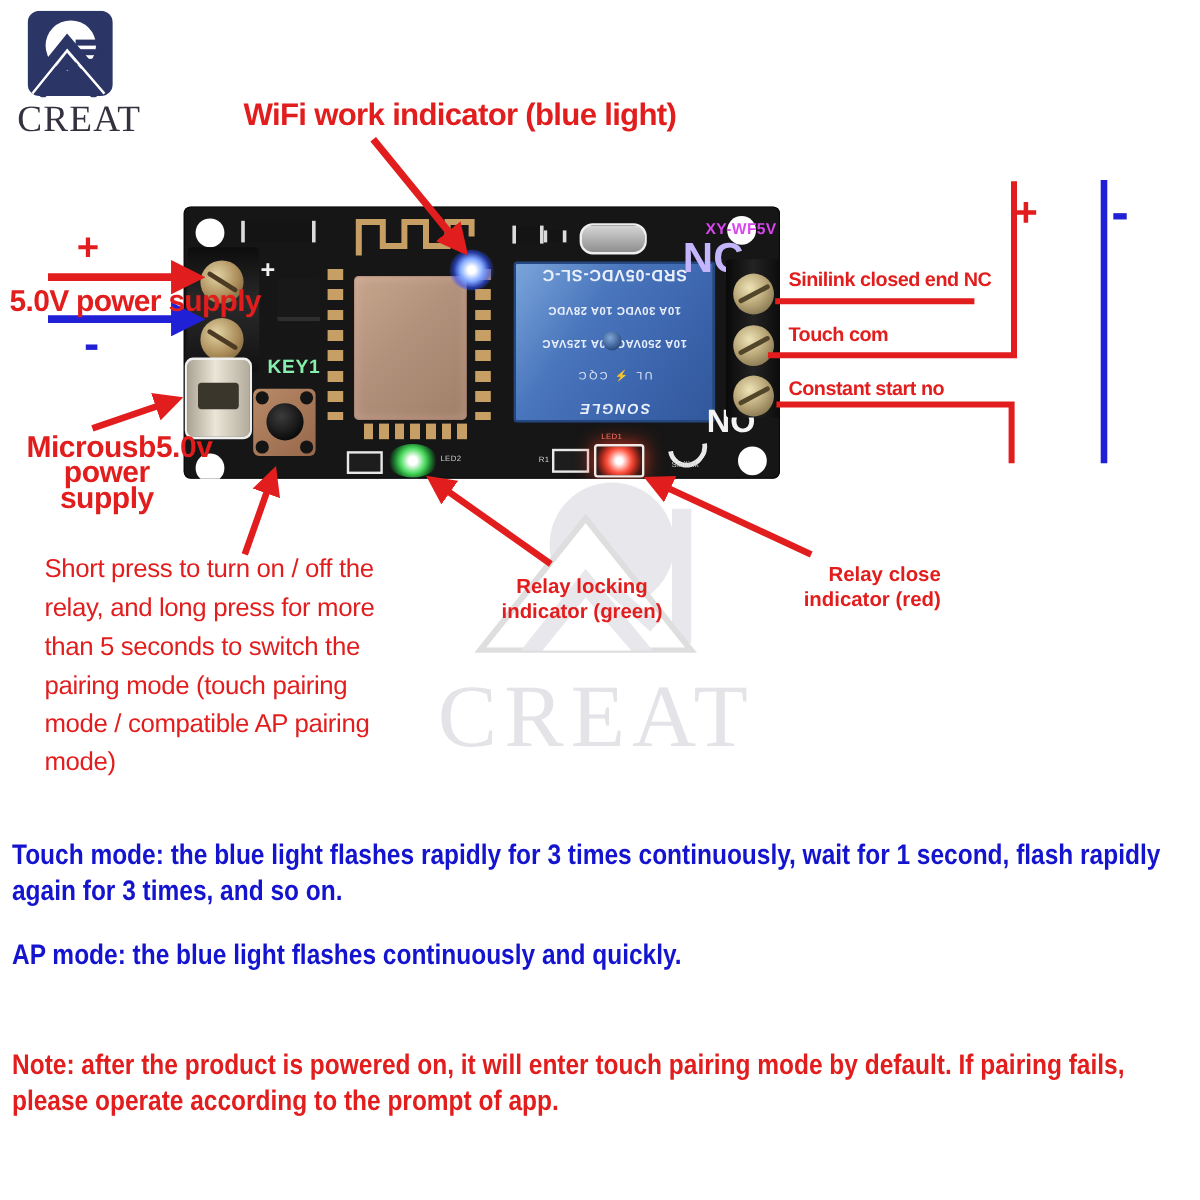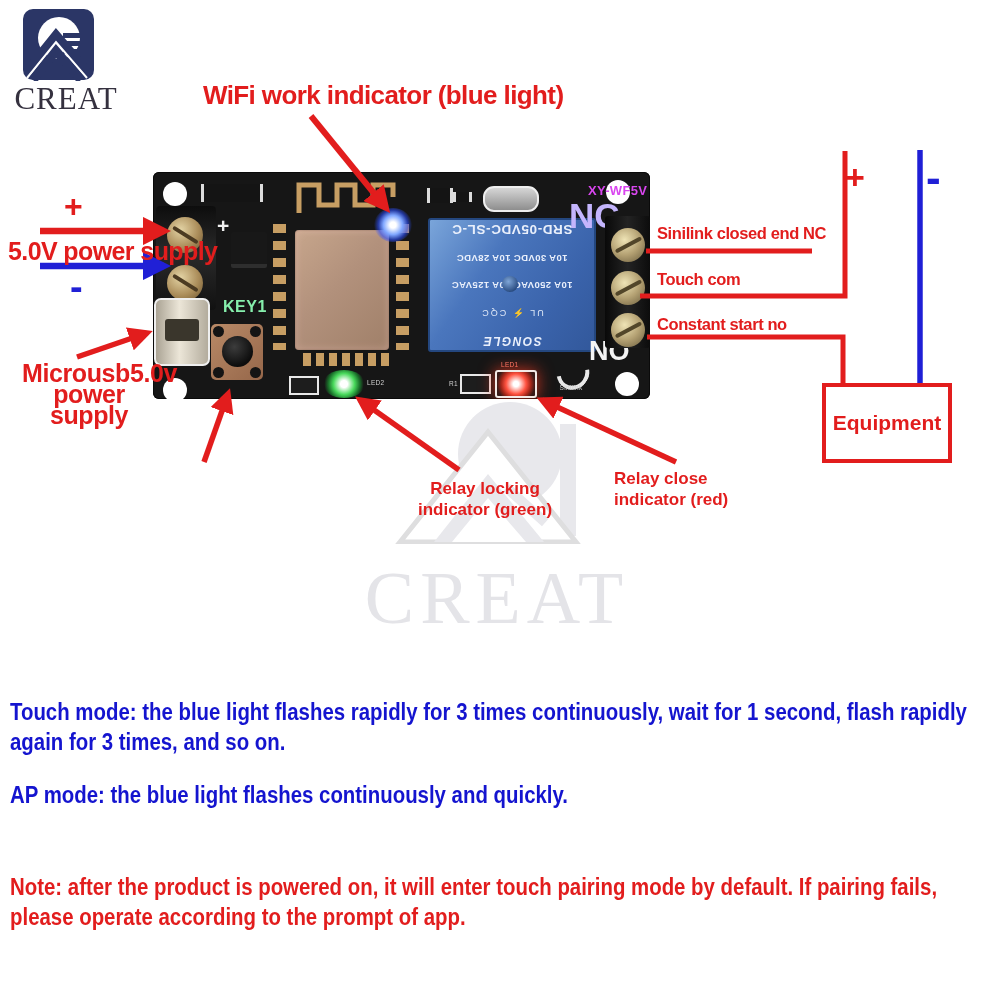"Equipment" div.abs { html: <div>Equipment</div> -> none }
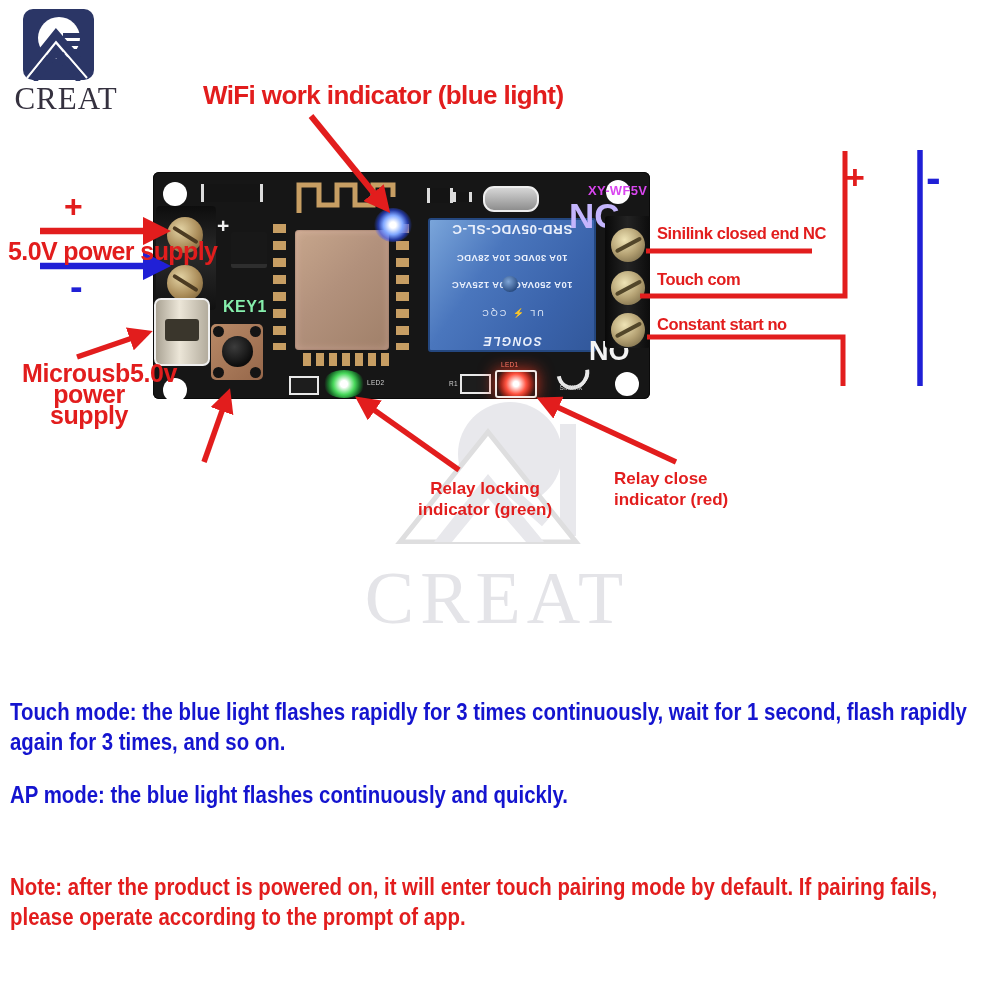"Short press to turn on" div.abs { html: none -> <div>Short press to turn on / off the relay, and long press for more than 5 seconds to switch the pairing mode (touch pairing mode / compatible AP pairing mode)</div> }
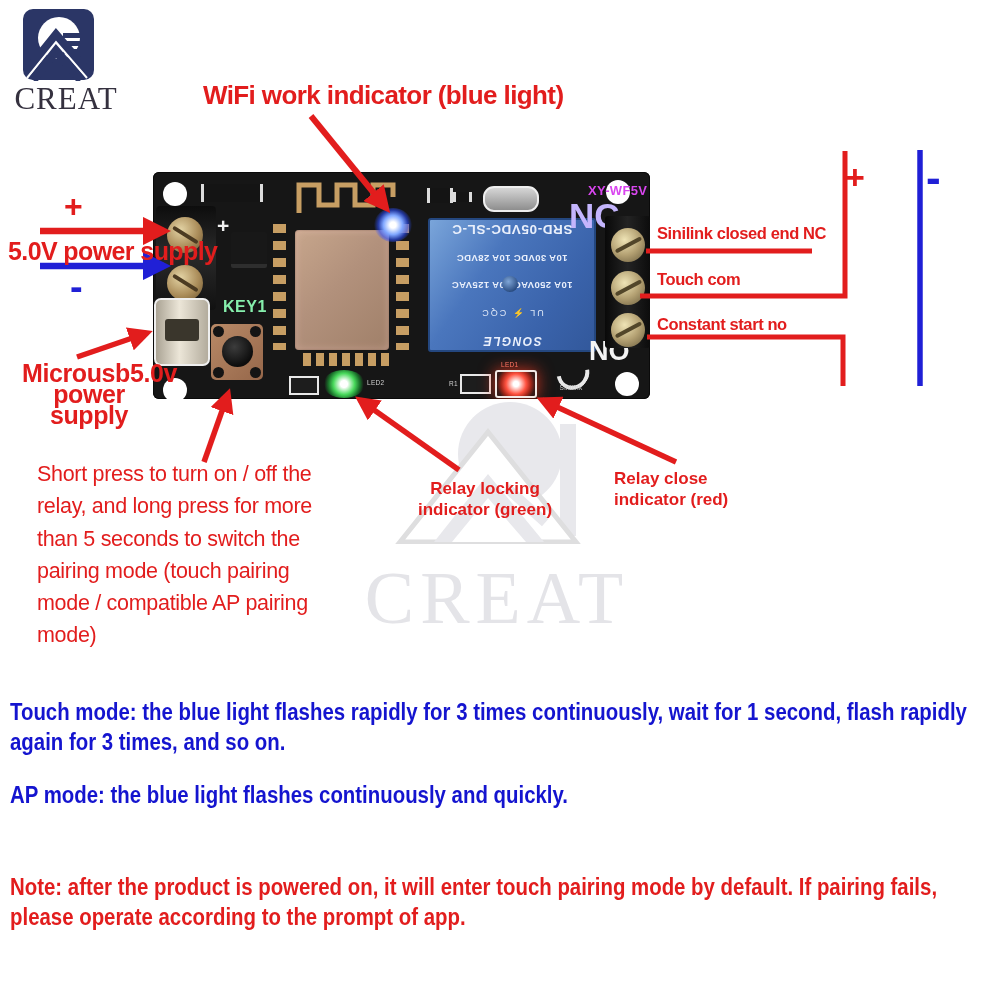"Relay close" #relay-close { text-align: left -> right }
